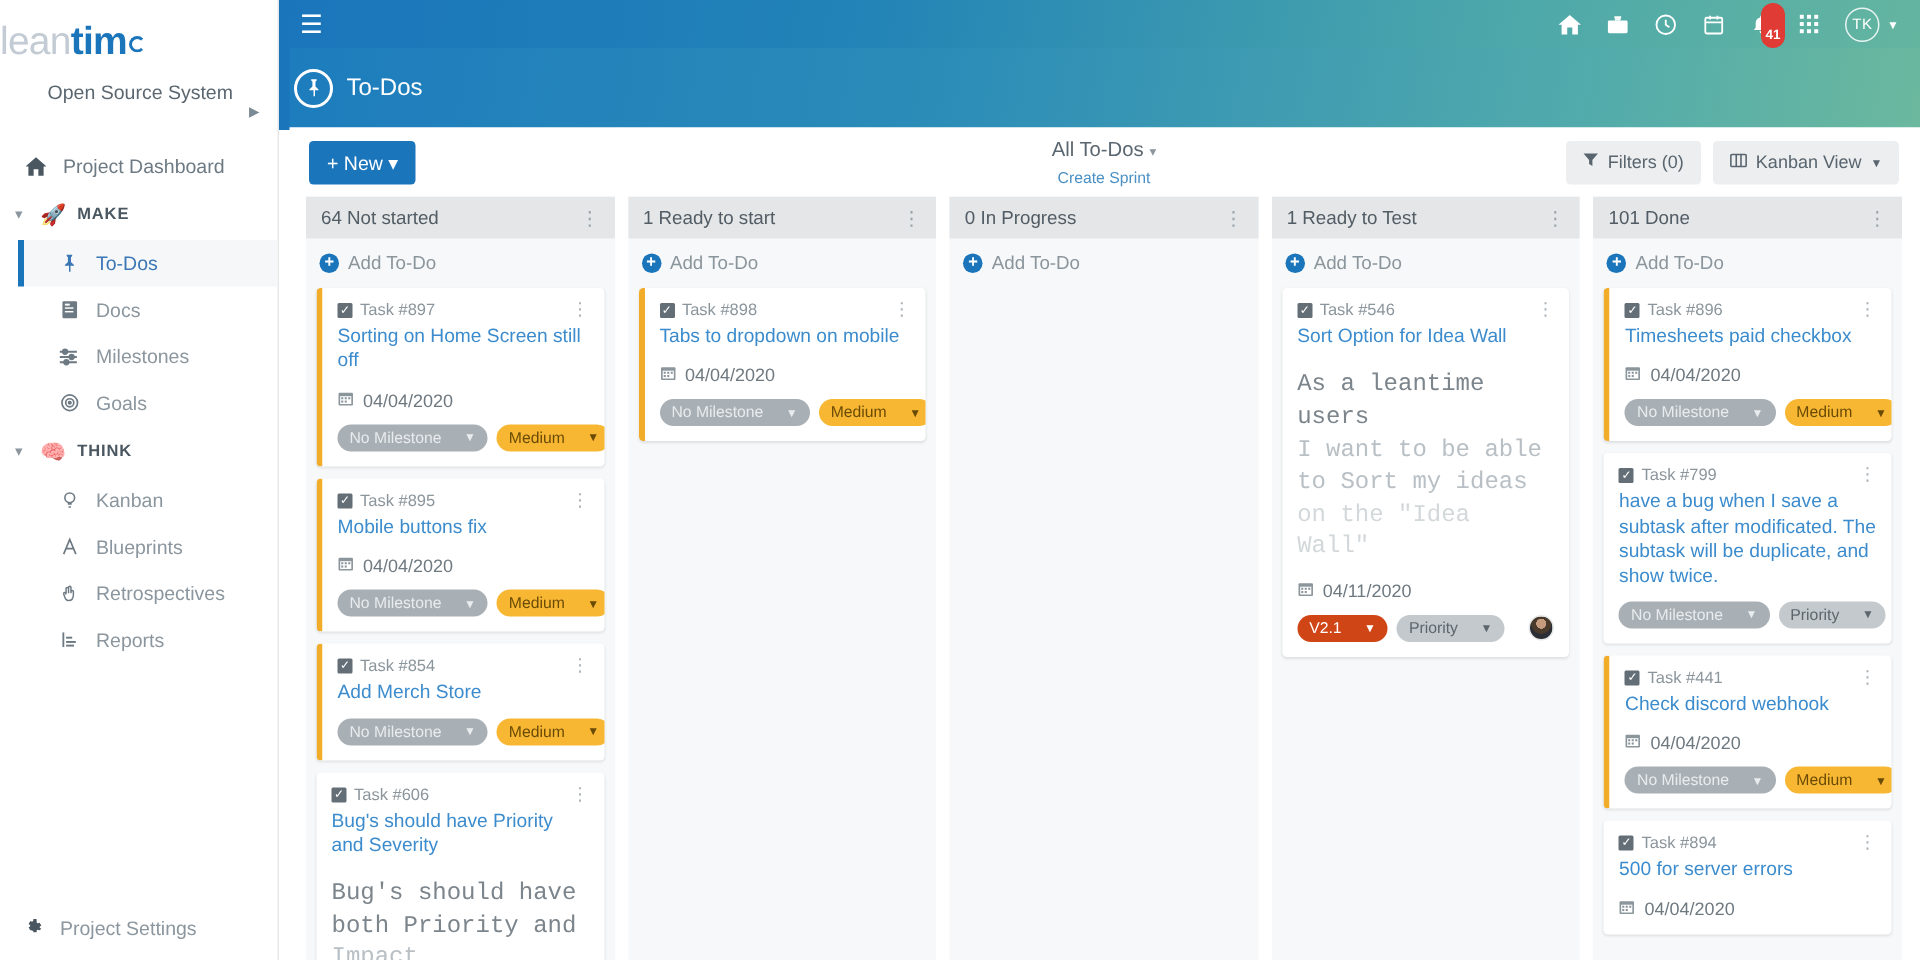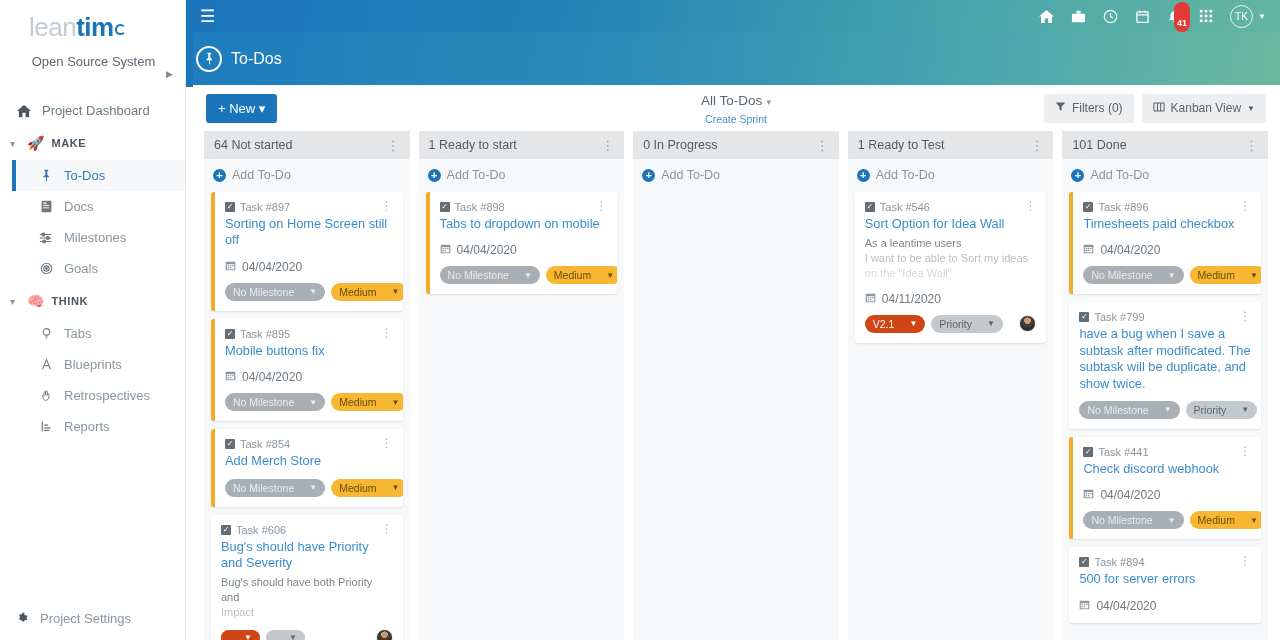"leantim" .logo { padding: 14px 0 0 29px -> 14px 0 0 0 }
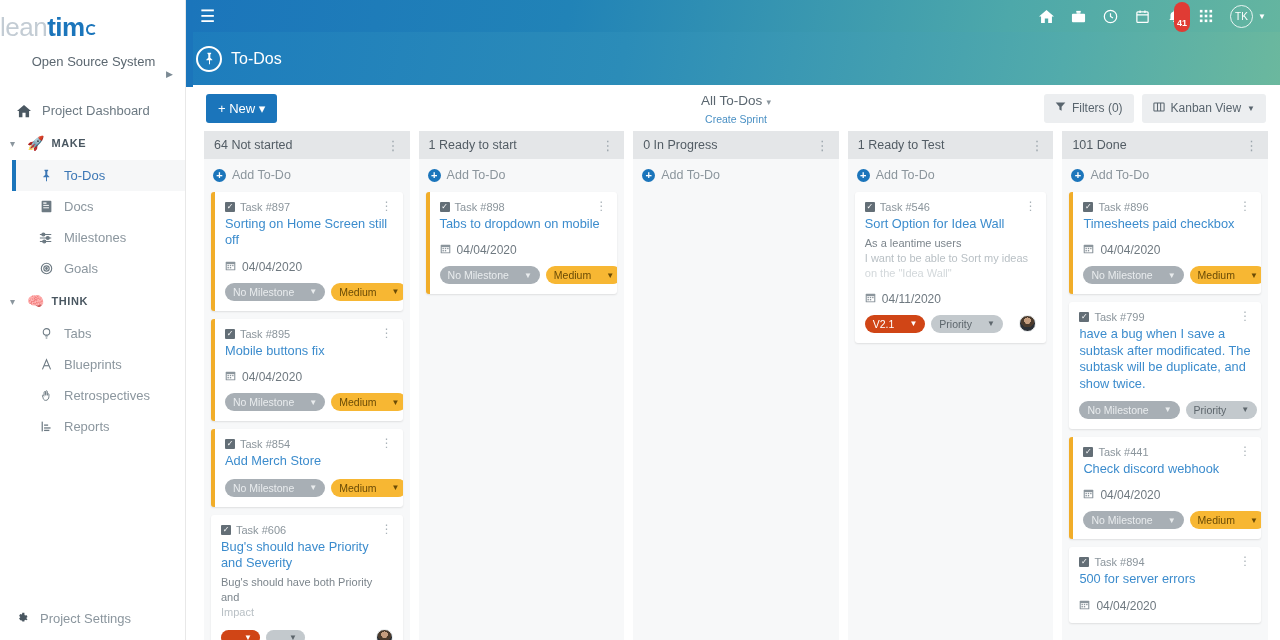"As a leantime users" .card-desc { font-family: none -> Liberation Mono, monospace; font-size: 11px -> 16px; margin-top: 4px -> 14px }
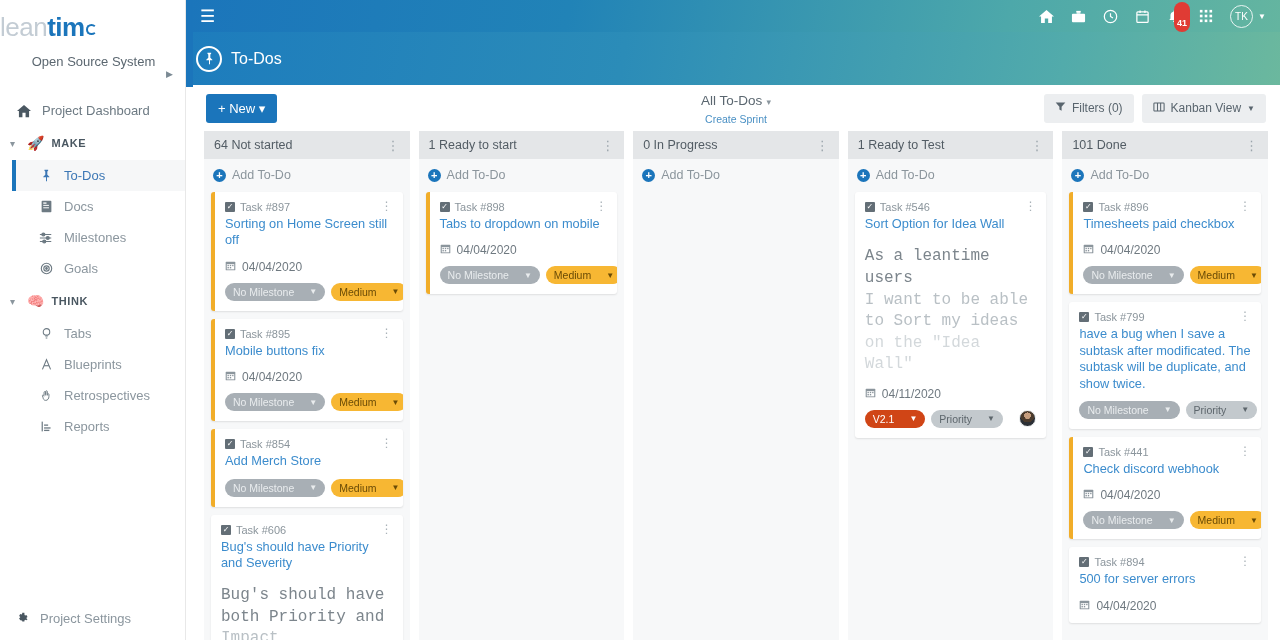"Tabs" span { text: Tabs -> Kanban }
